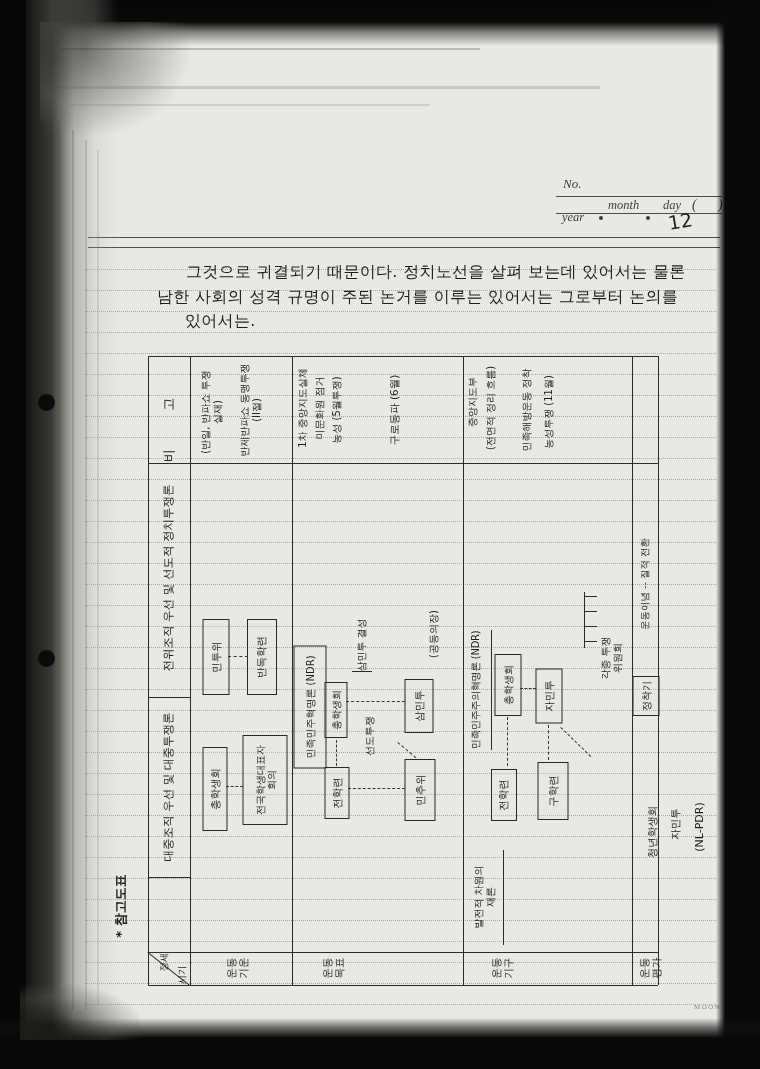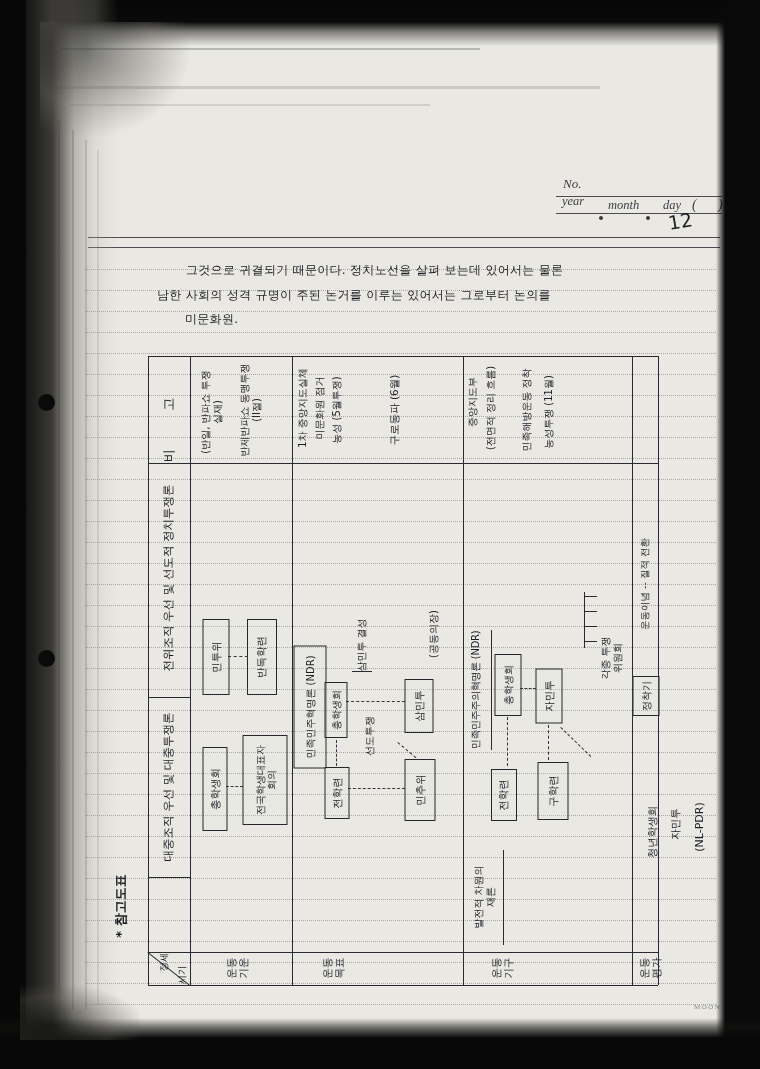"year" div.printed { top: 194px -> 210px }
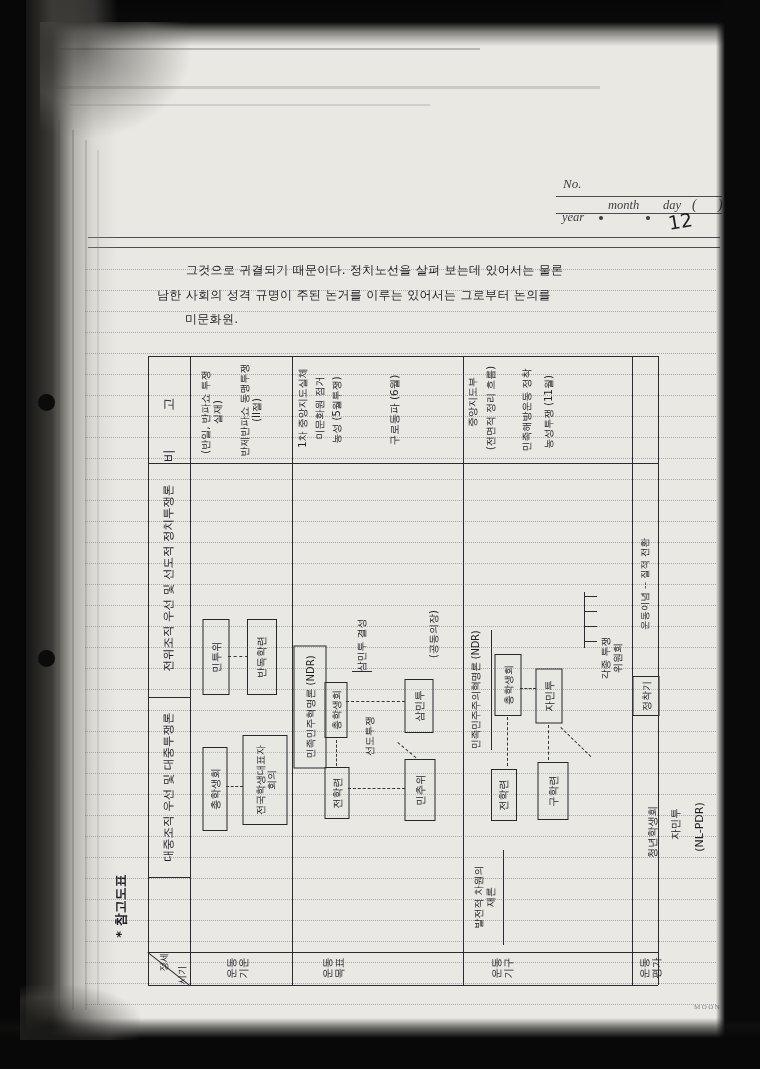"그것으로 귀결되기 때문이다. 정치노선을 살펴" .hand { font-size: 12px -> 16px }
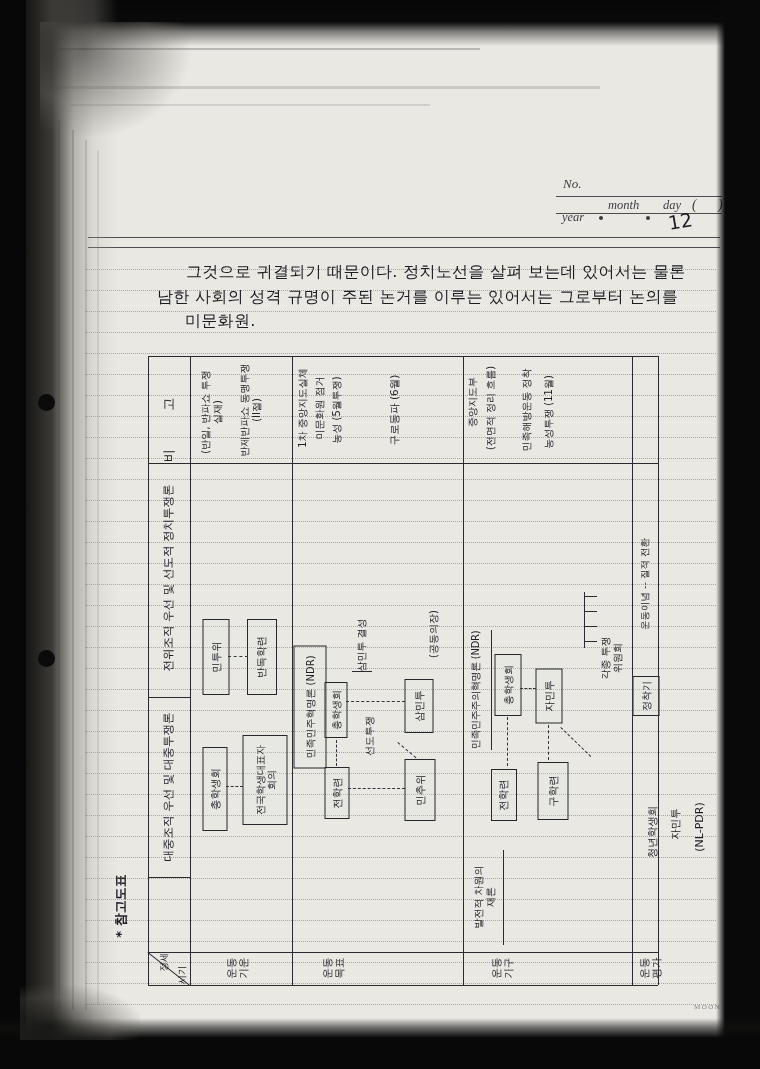"미문화원." div.hand { text: 미문화원 -> 있어서는 }
